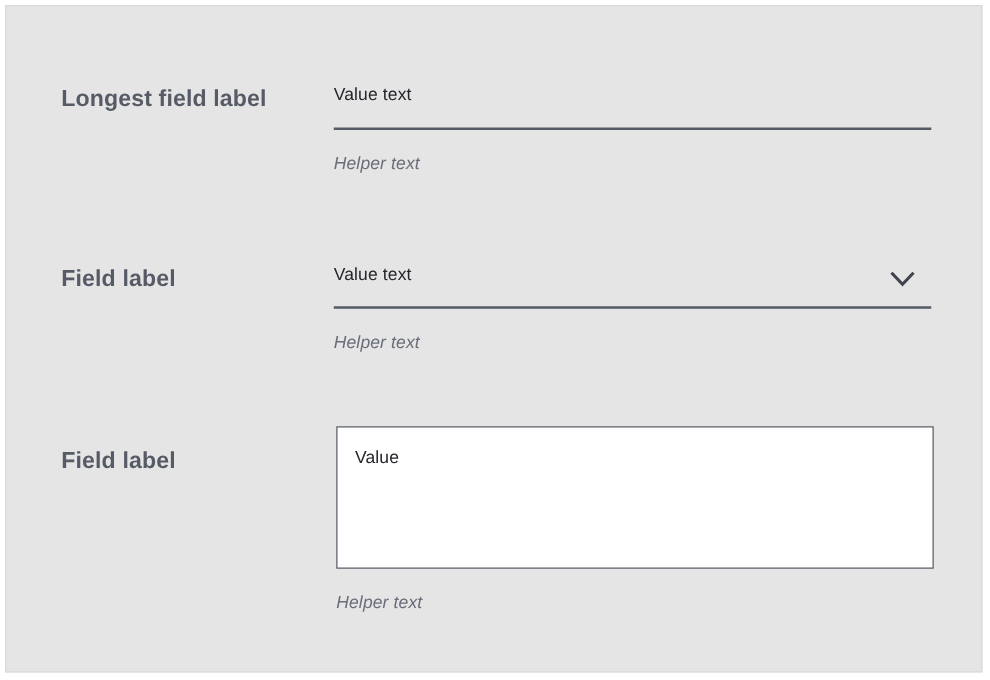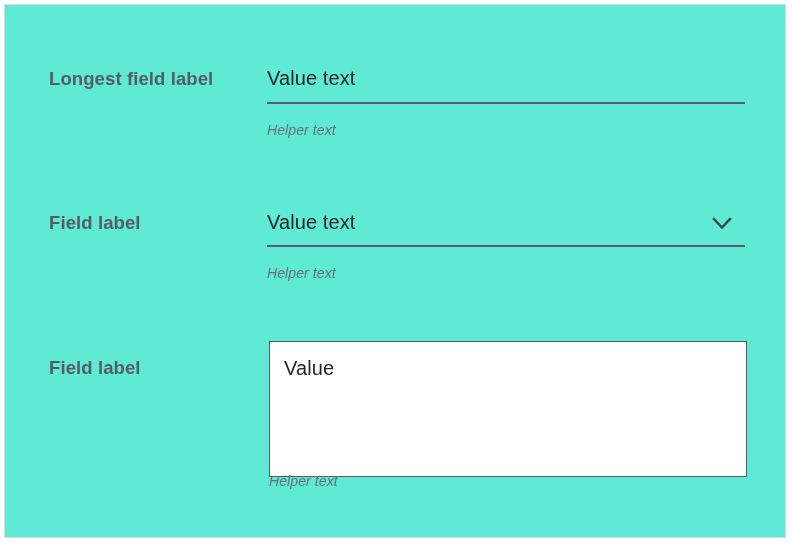"Longest field label" .card { background: #5eead4 -> #e5e5e5 }
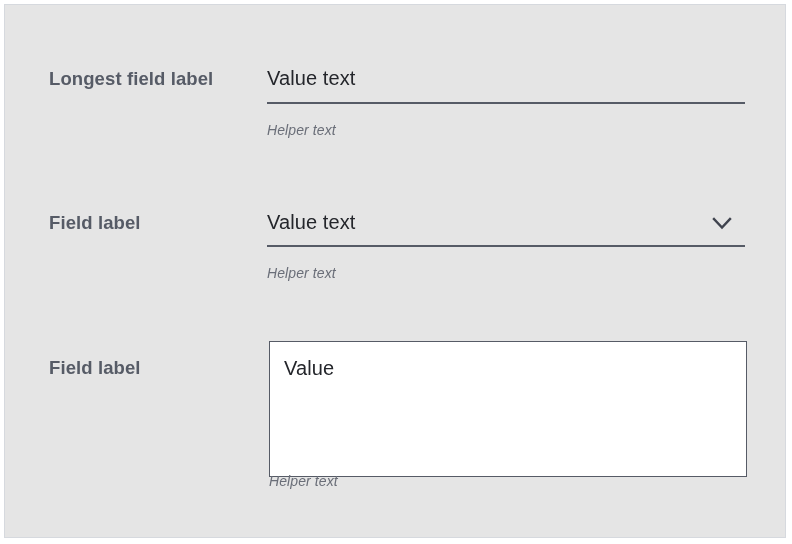"Value text" .value-text { font-size: 20px -> 14px }
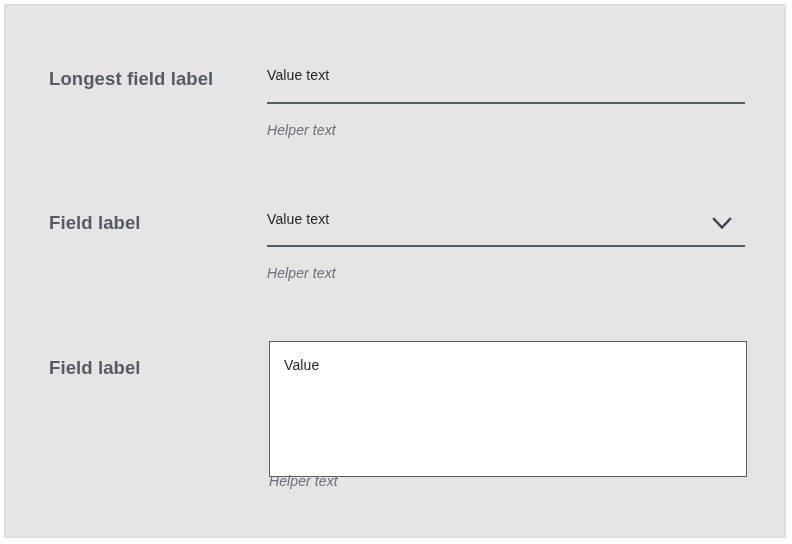"Value" .textarea-box { height: 136px -> 114px }
